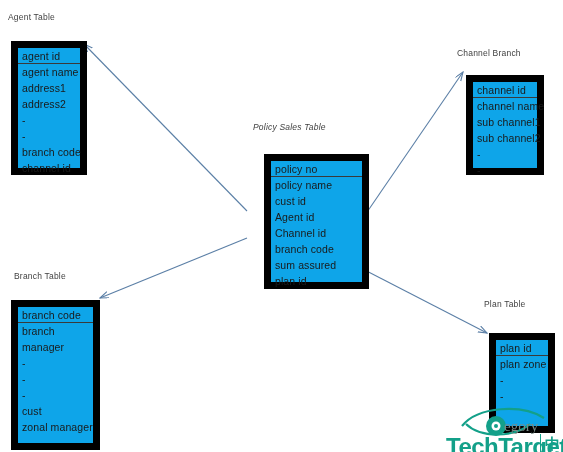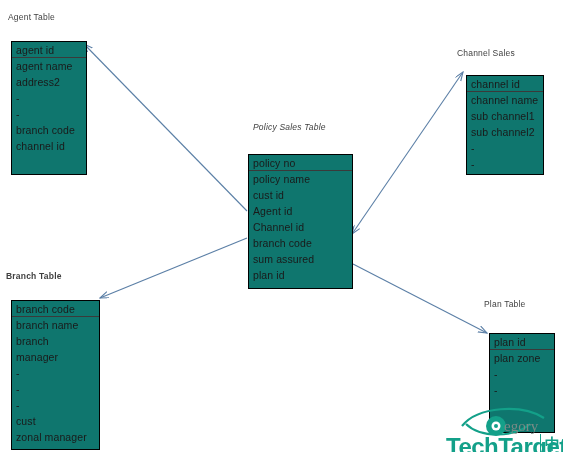"agent id" .entity-box { background: #0f766e -> #0ea5e9; border: 1px solid #000000 -> 7px solid #000000 }
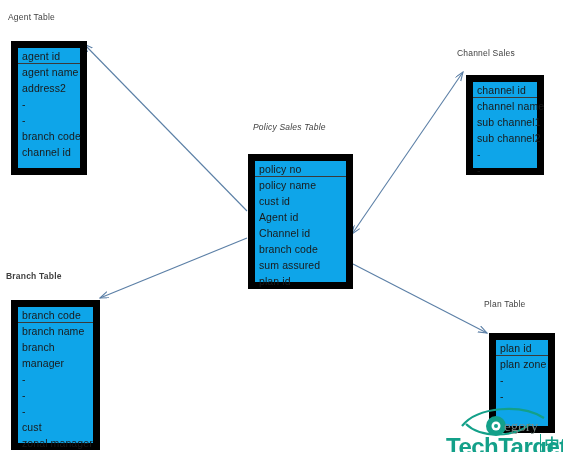"Channel Sales" div.entity-title { text: Sales -> Branch }
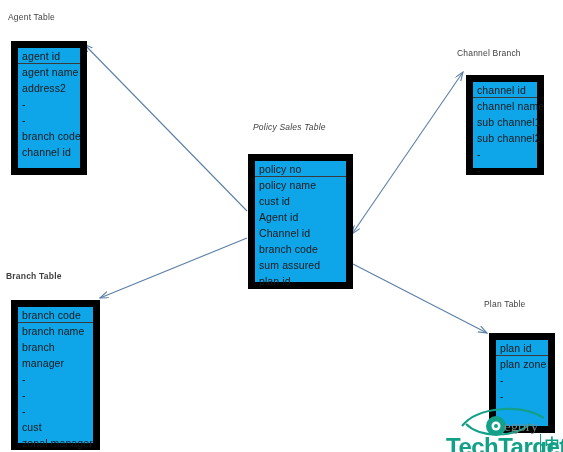"address1" div.field { html: none -> <div>address1</div> }
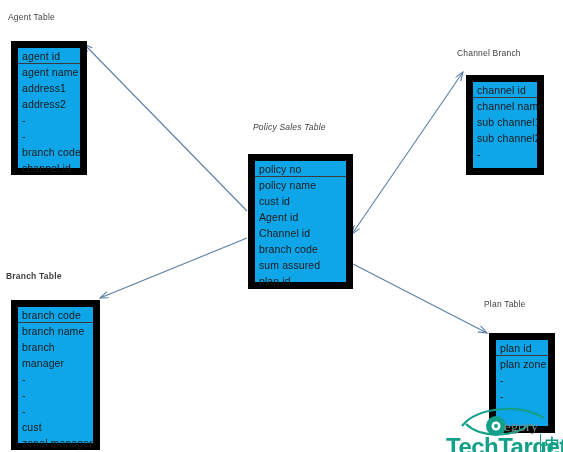"policy no" div.entity-box { left: 248px -> 264px }
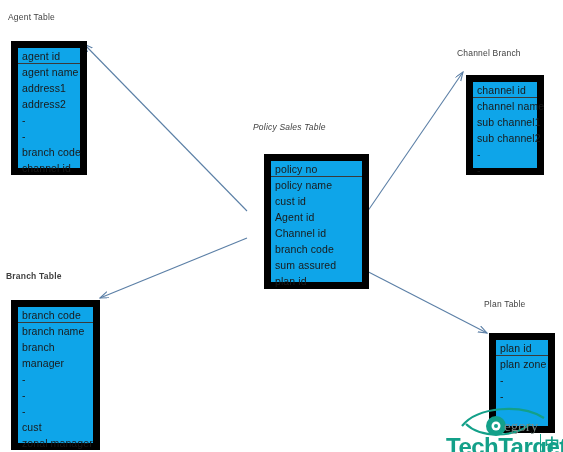"Branch Table" div.entity-title { font-weight: bold -> none; left: 6px -> 14px }
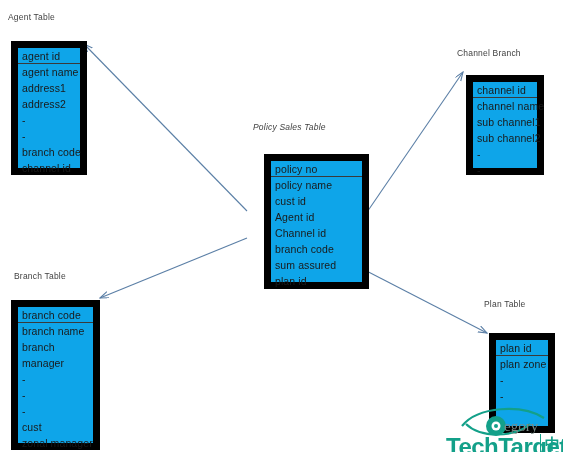"branch name" div.field { html: <div>branch name</div> -> none }
